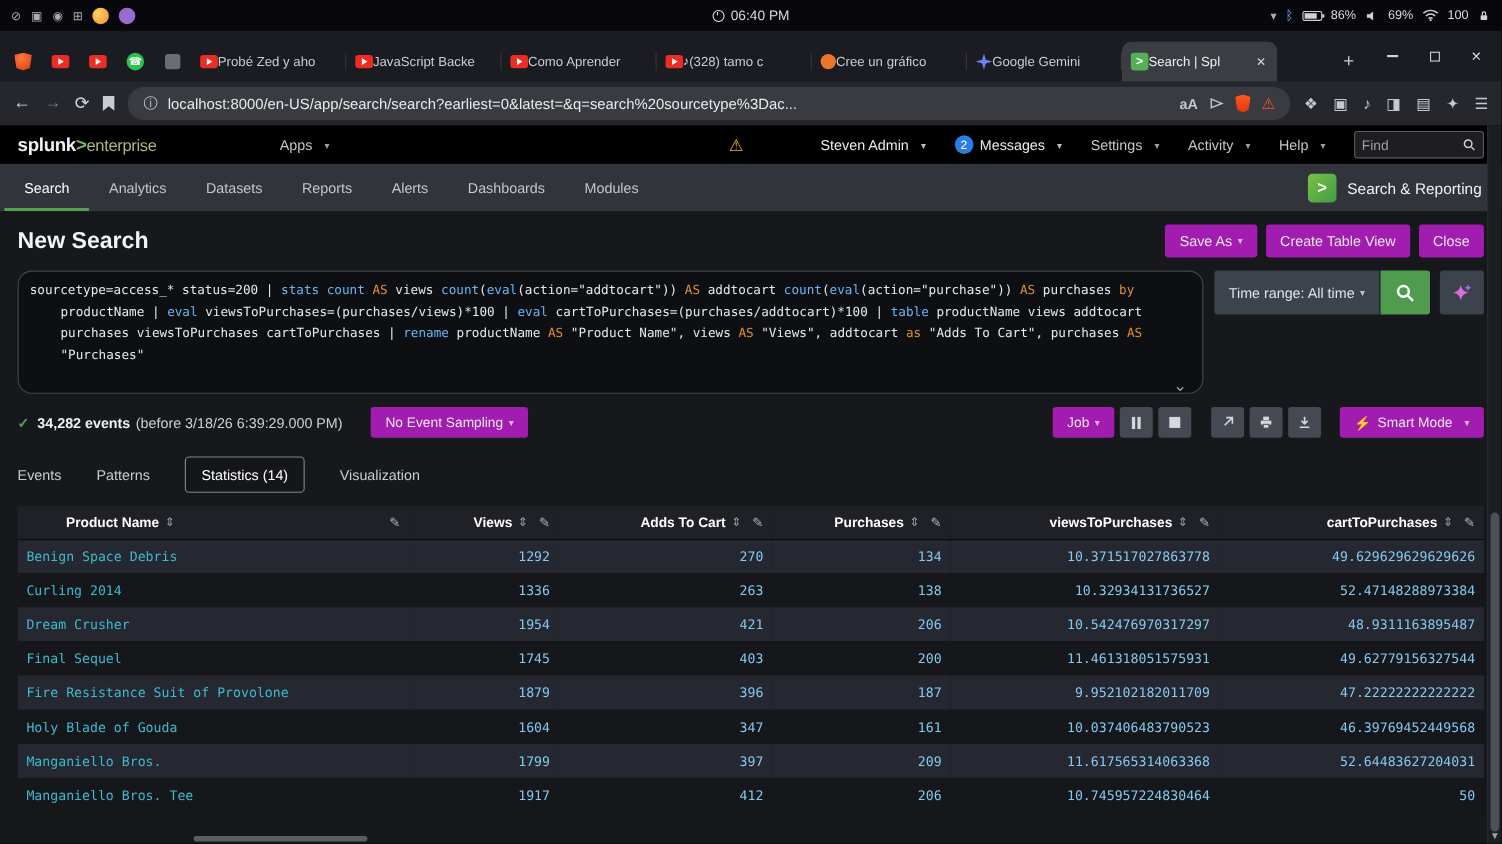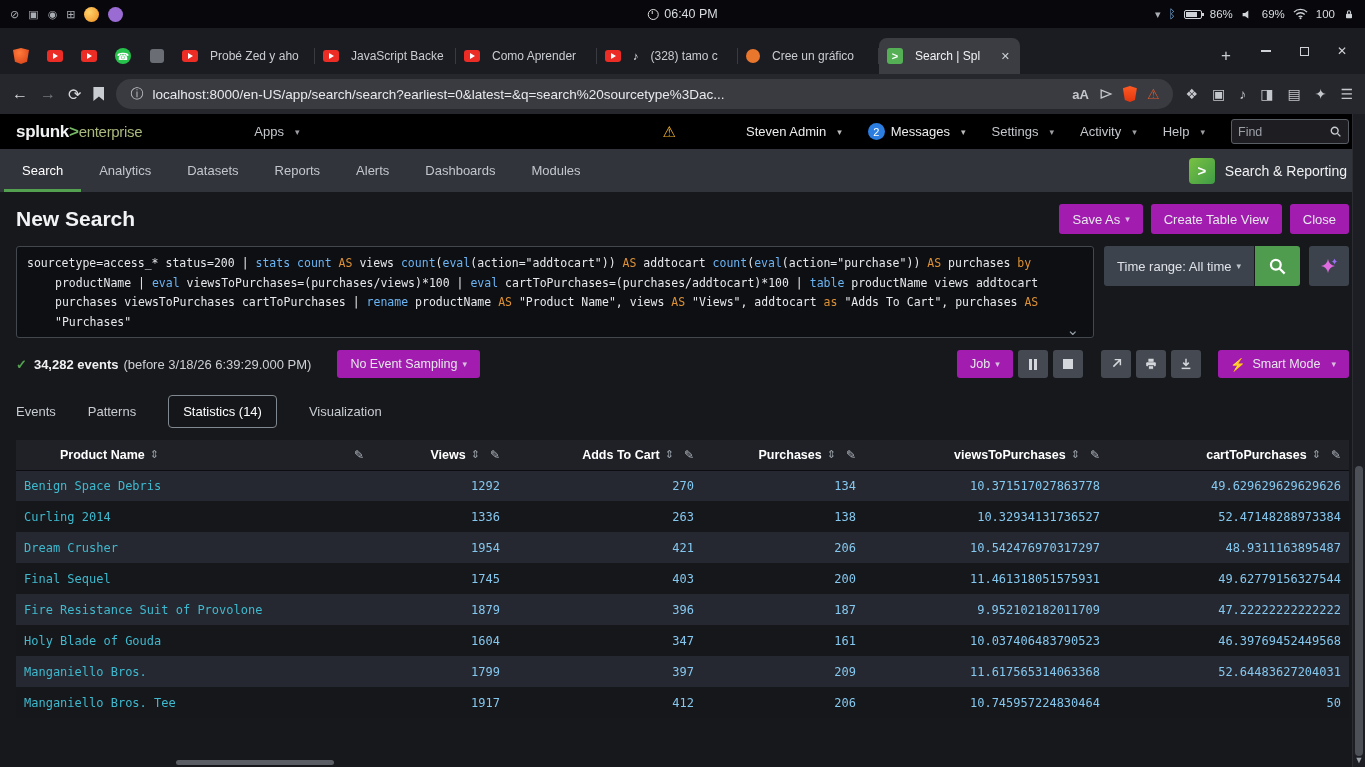"Probé Zed y aho" .tab { gap: 12px -> 0 }
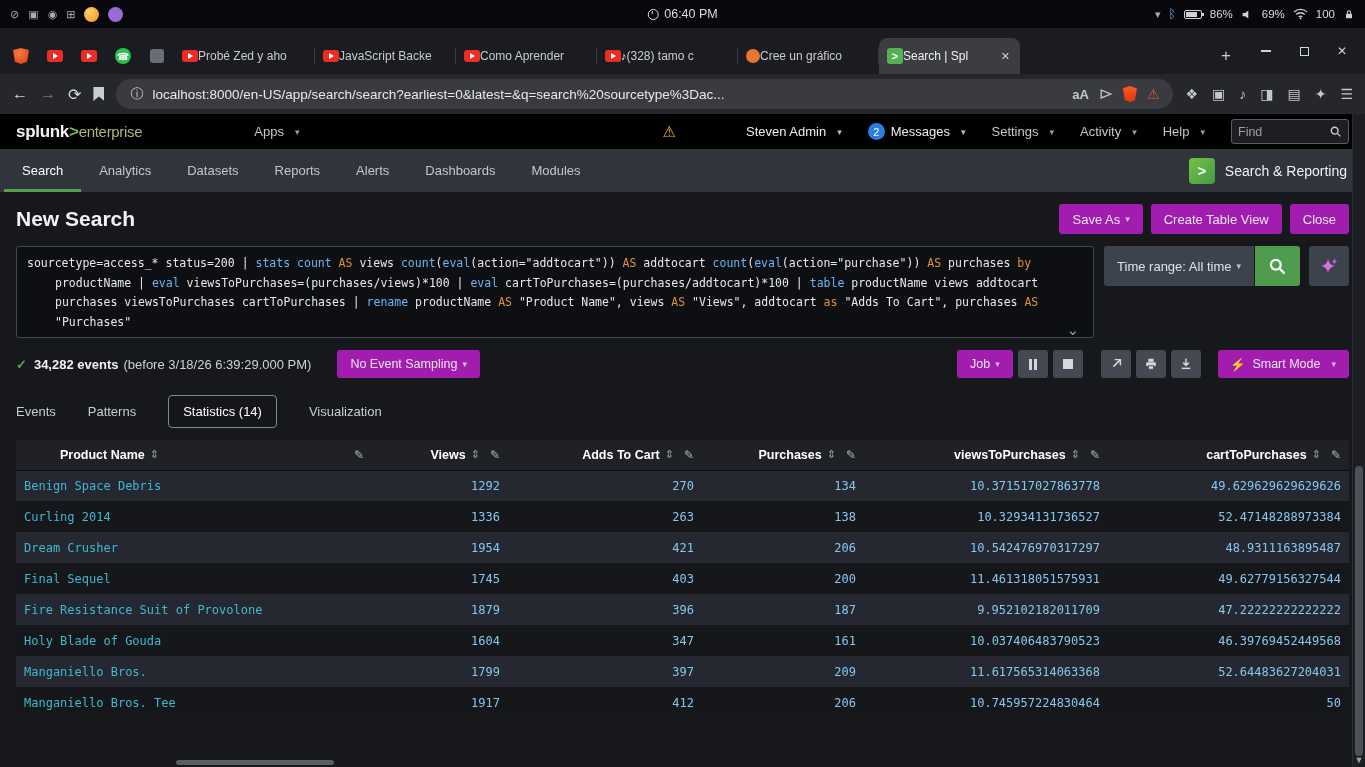"Google Gemini" div.tab { html: none -> <div> <span></span> <span>Google Gemini</span> </div> }
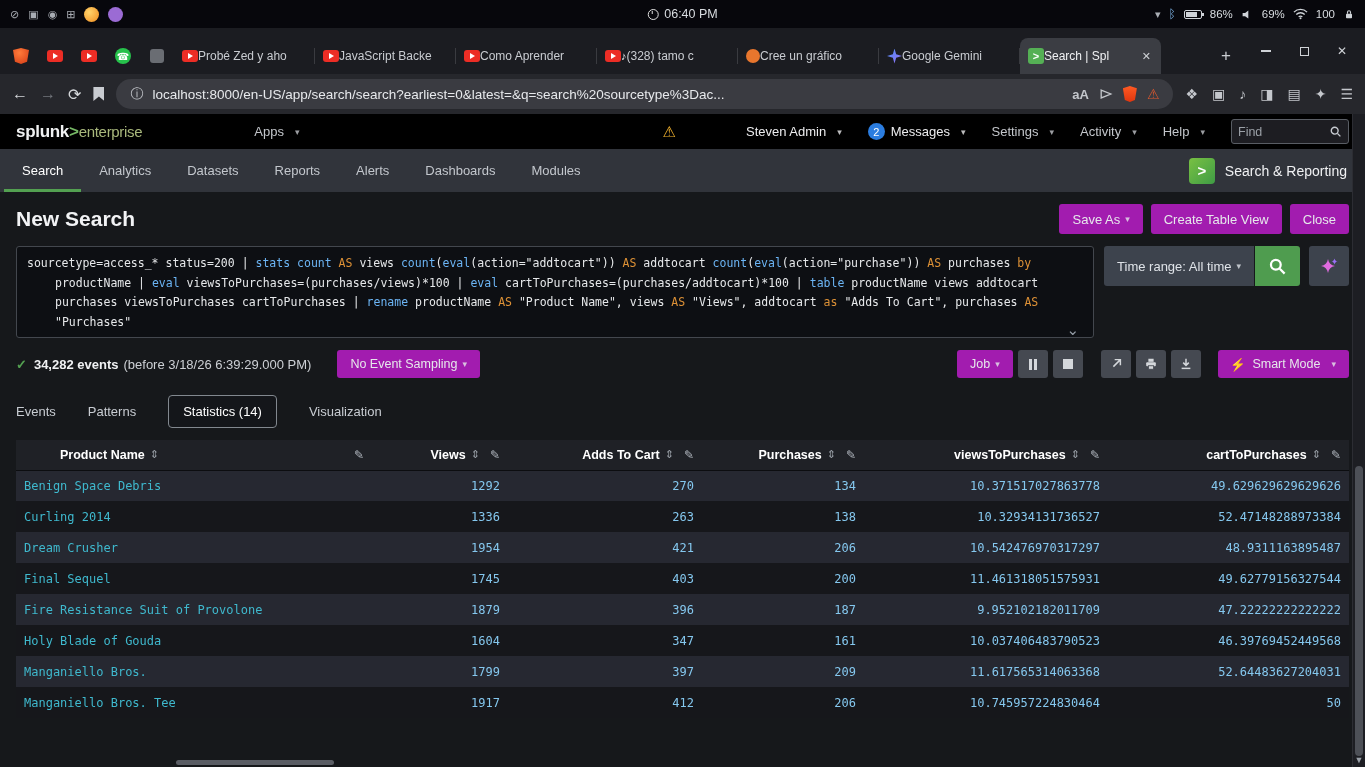"sourcetype=access_* status=200 | stats" .query-box { border-radius: 3px -> 13px; height: 92px -> 112px }
